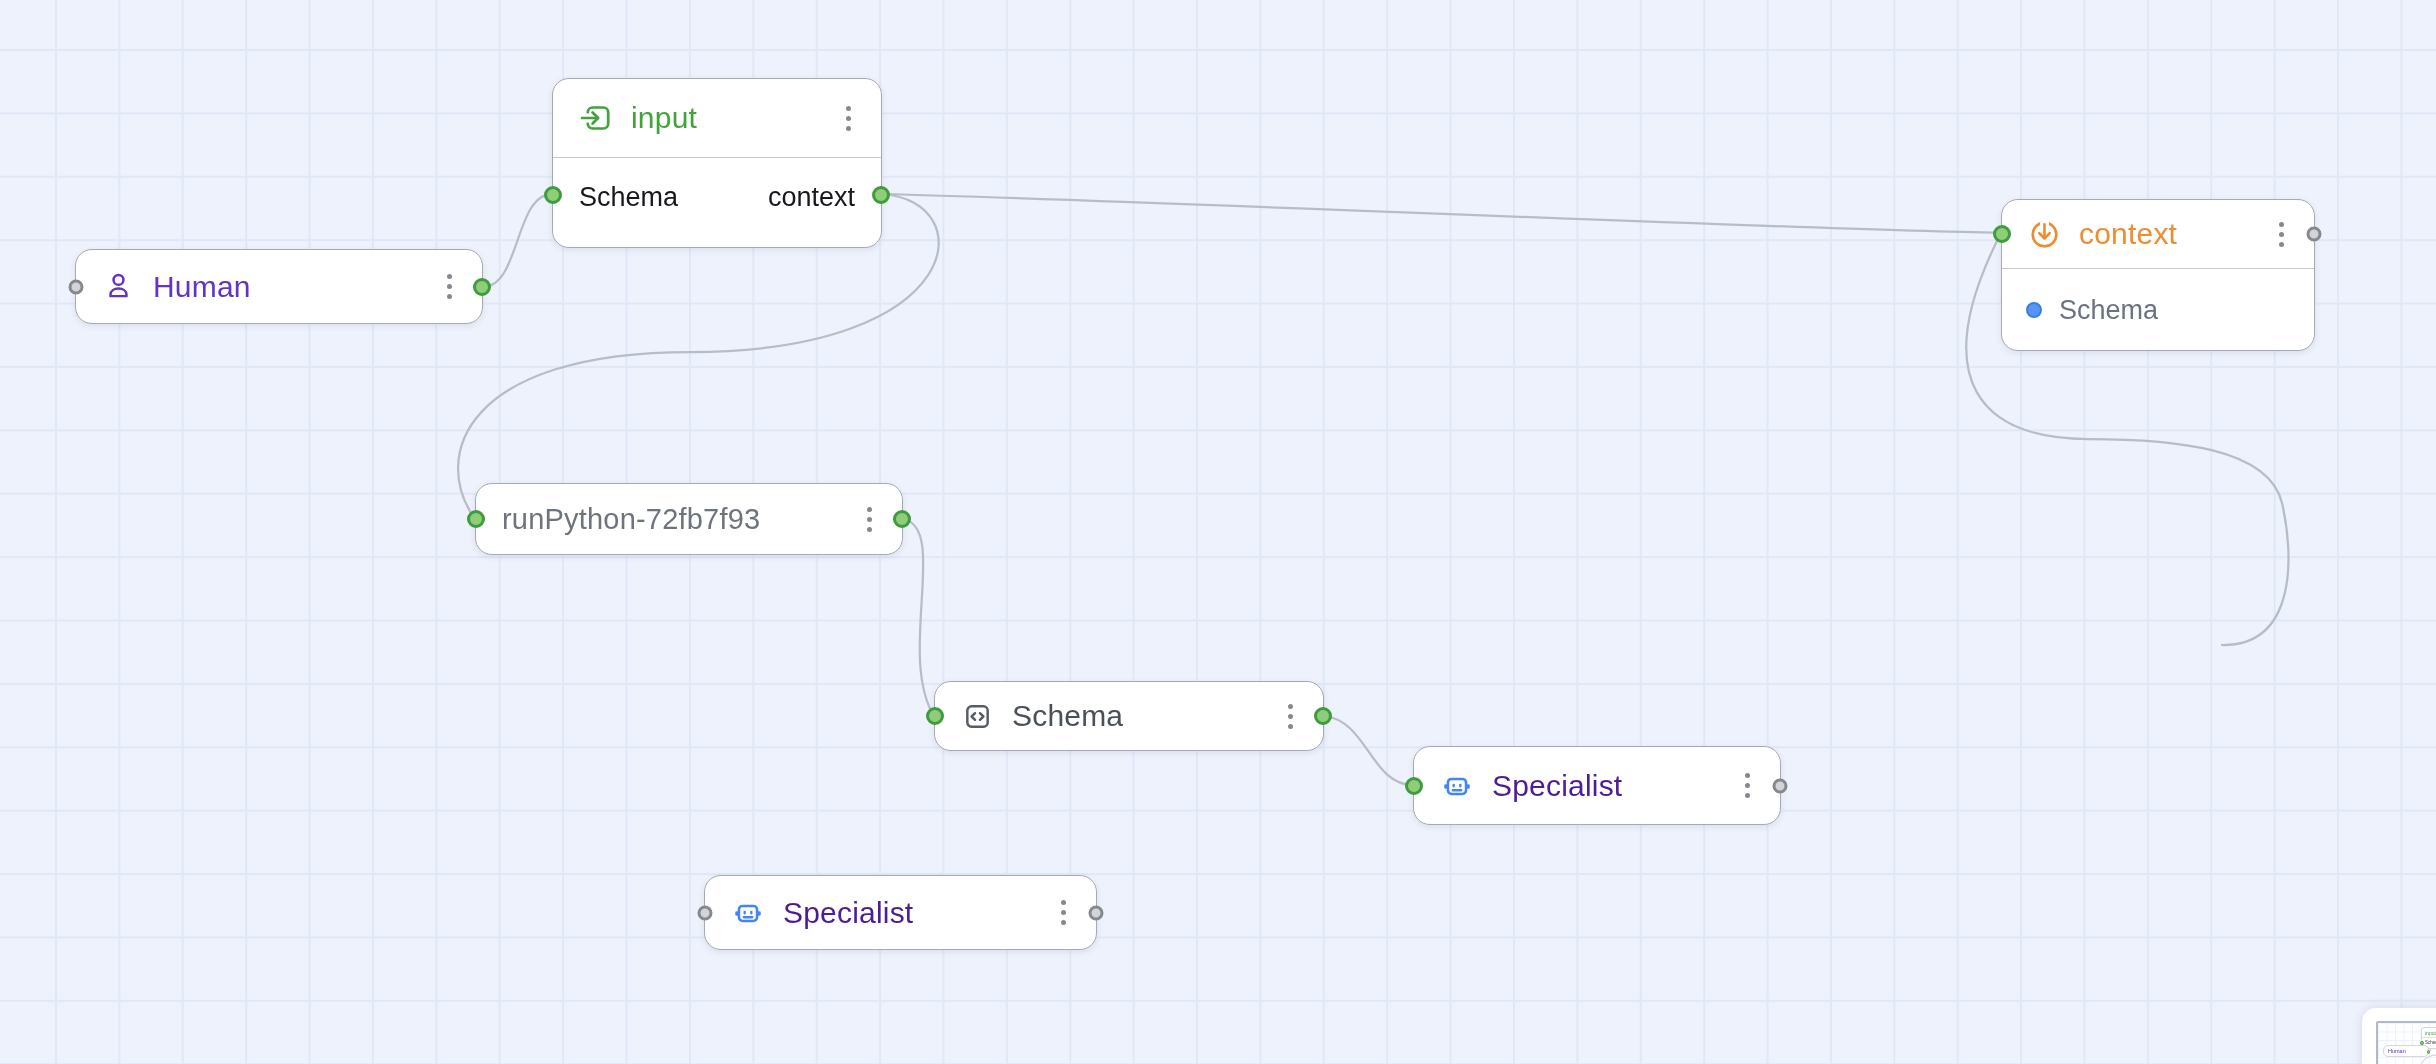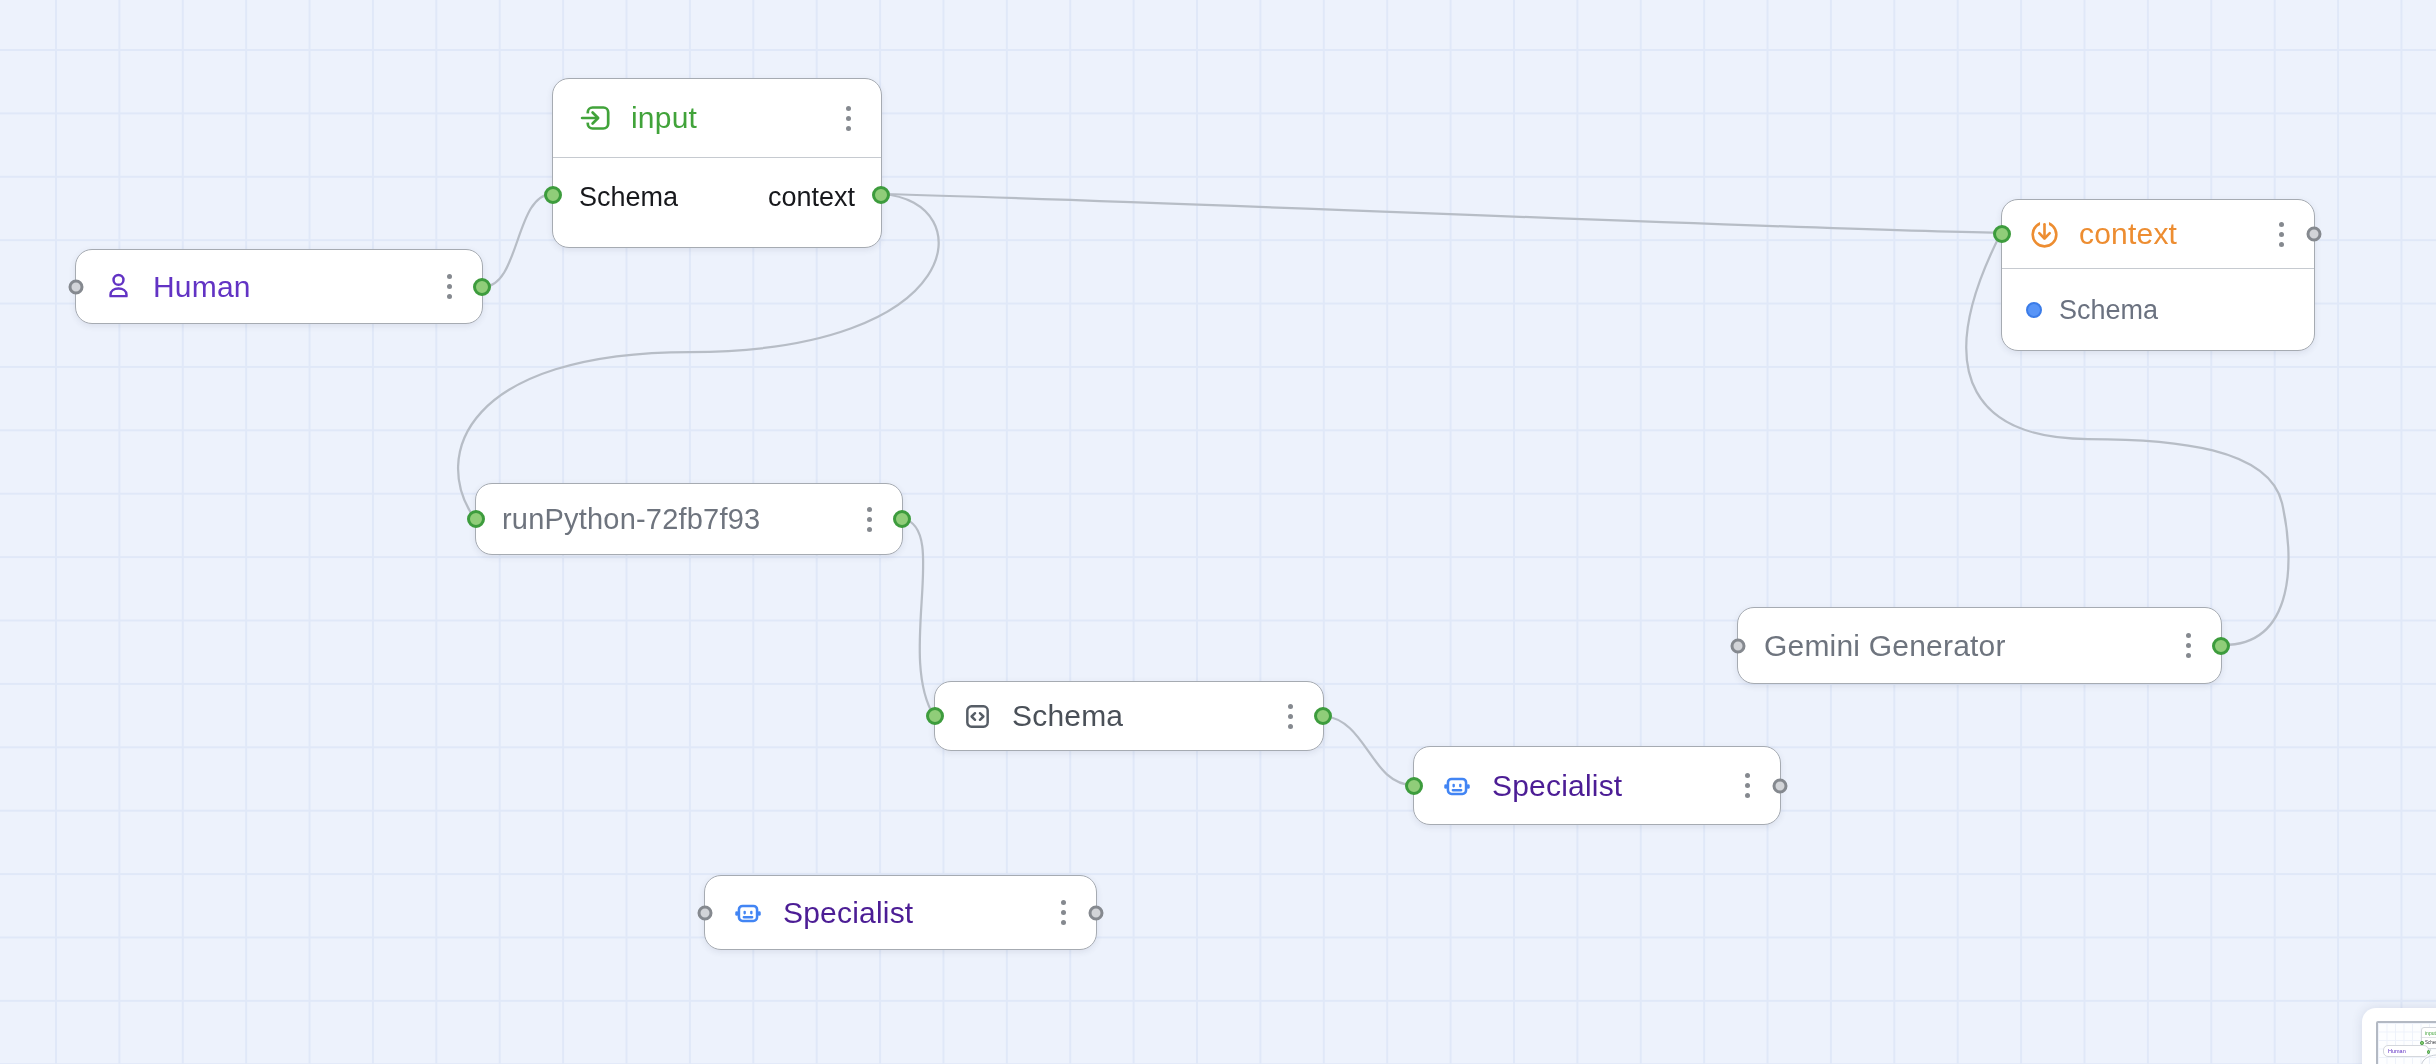"Gemini Generator" div.node { html: <div> <div> <span>Gemini Generator</span> <button> <i></i> <i></i> <i></i> </button> </div> <span></span> <span></span> </div> -> none }
